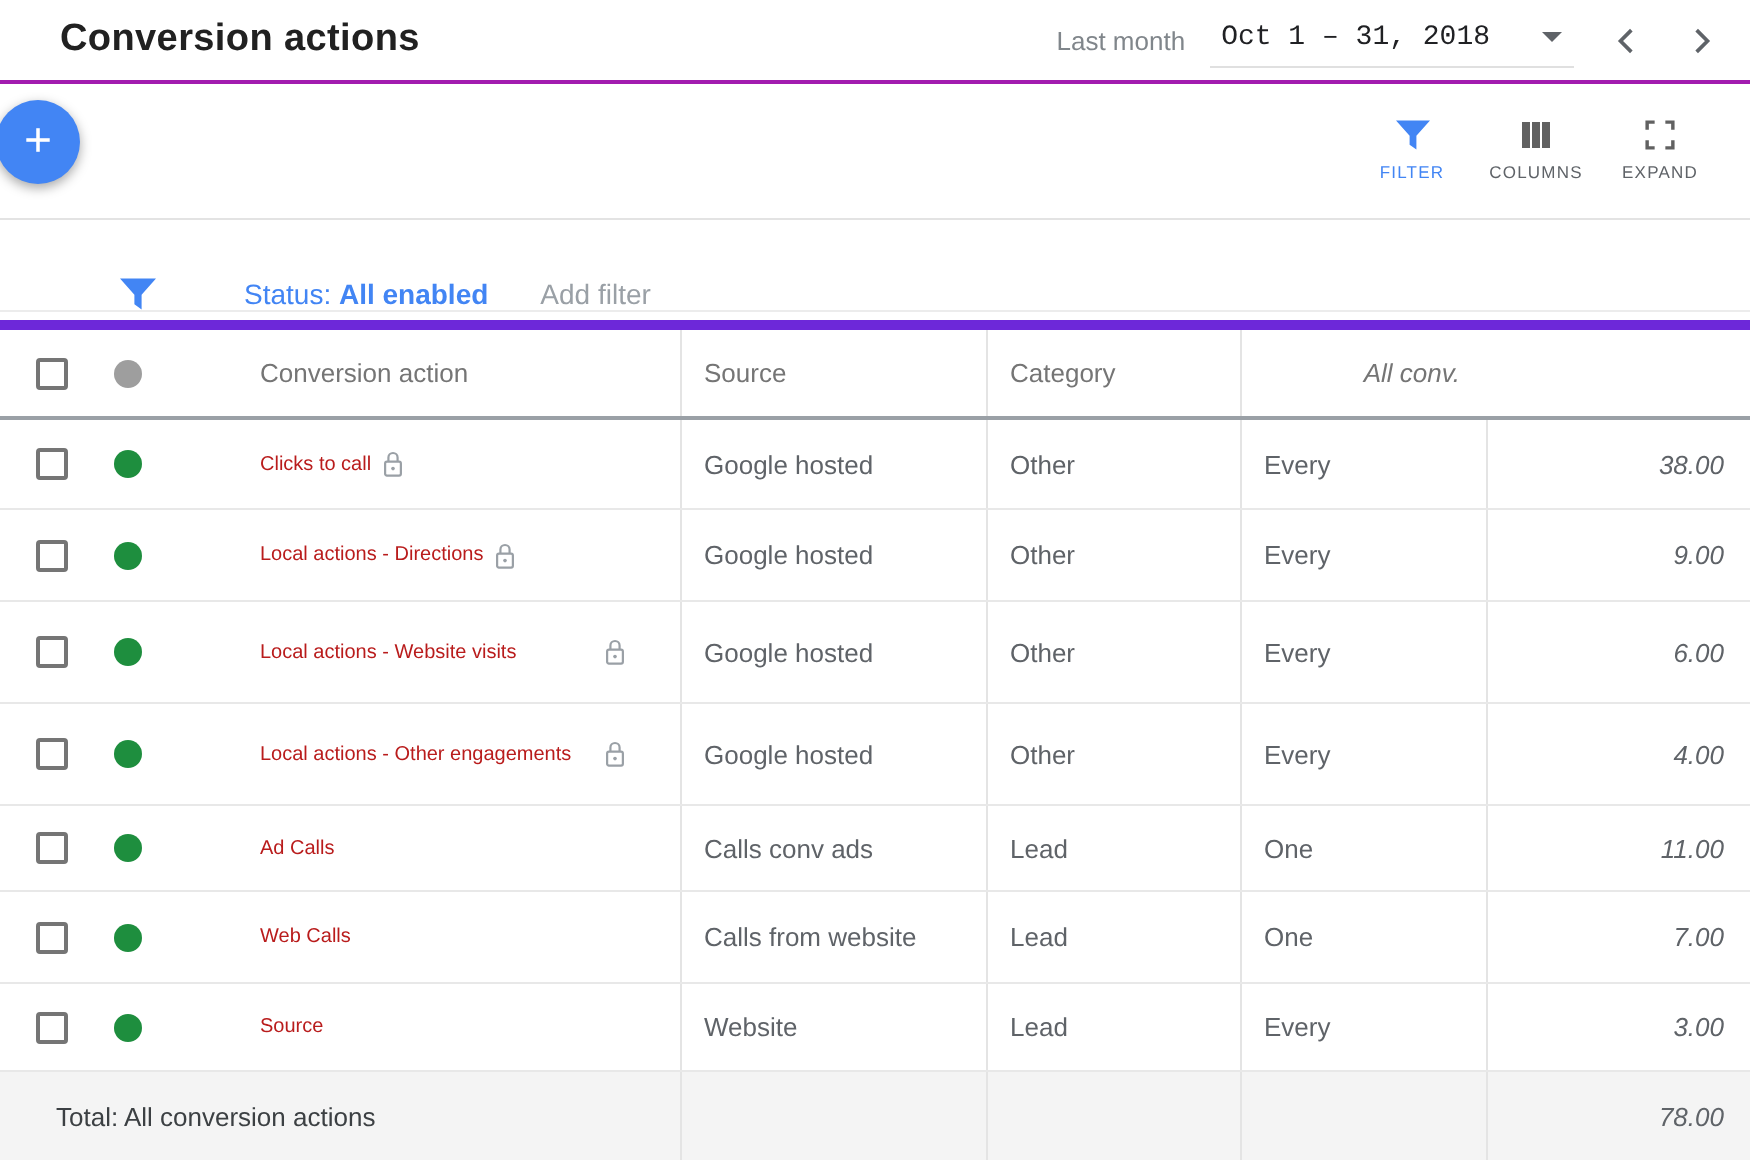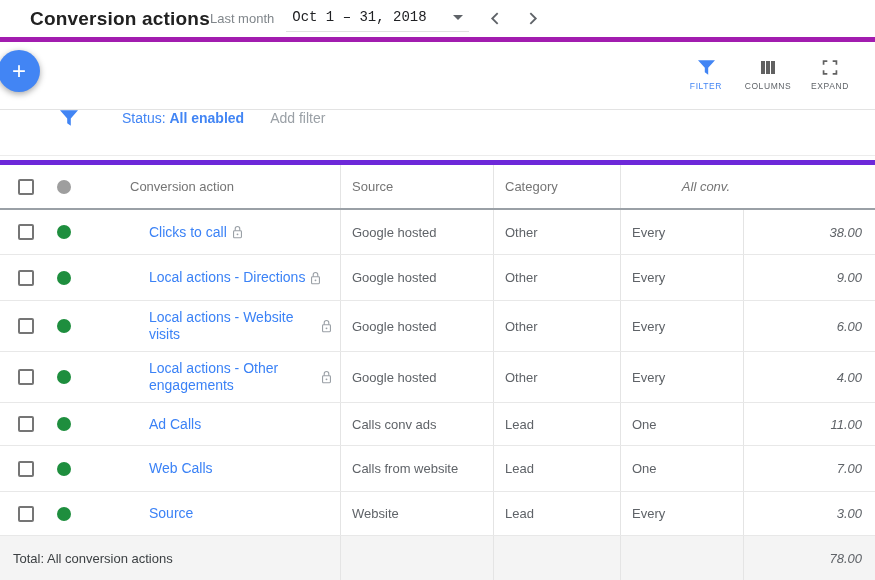"Conversion actions" .titlebar { border-bottom: 5px solid #a21caf -> 2px solid #a21caf; justify-content: flex-start -> space-between }
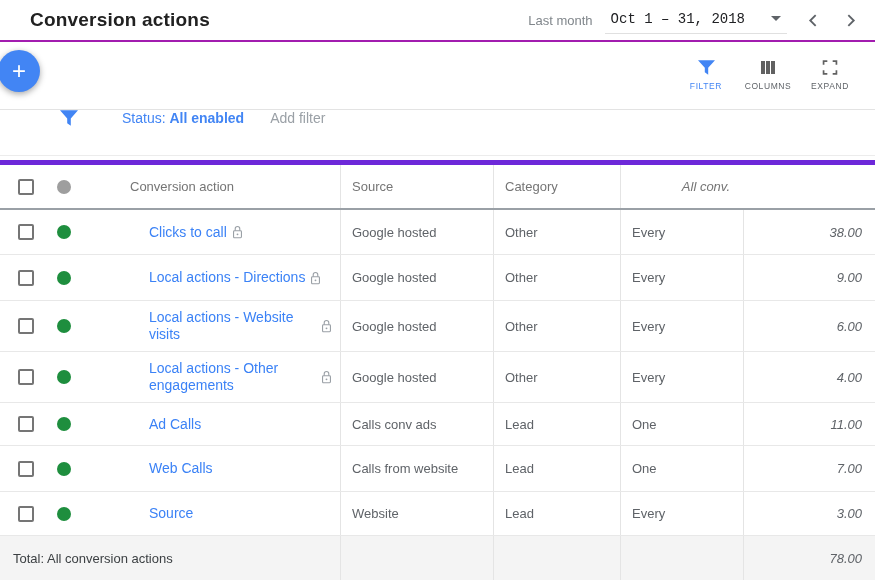"Status: All enabled" .filterbar { align-items: flex-start -> flex-end }
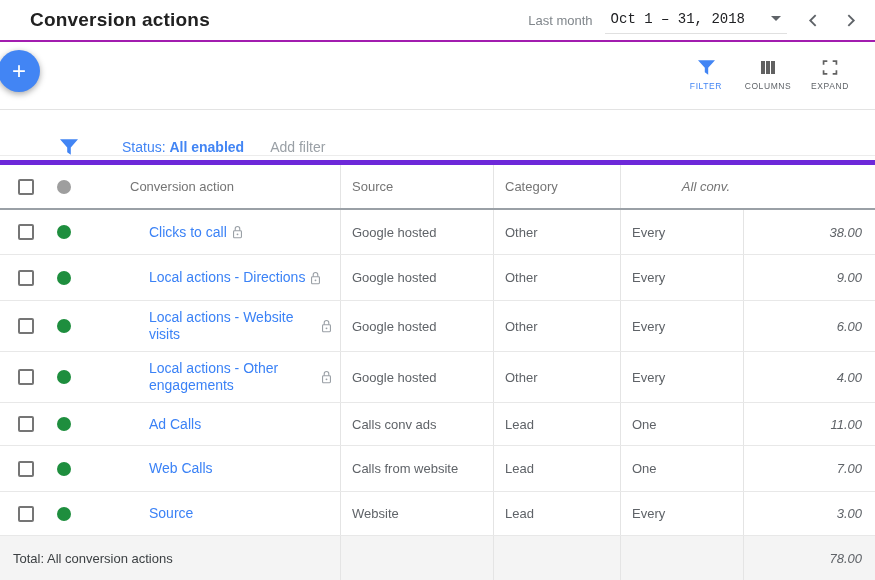"Clicks to call" .link { color: #3b82f6 -> #b91c1c; font-size: 14px -> 10px; margin-left: 19px -> none }
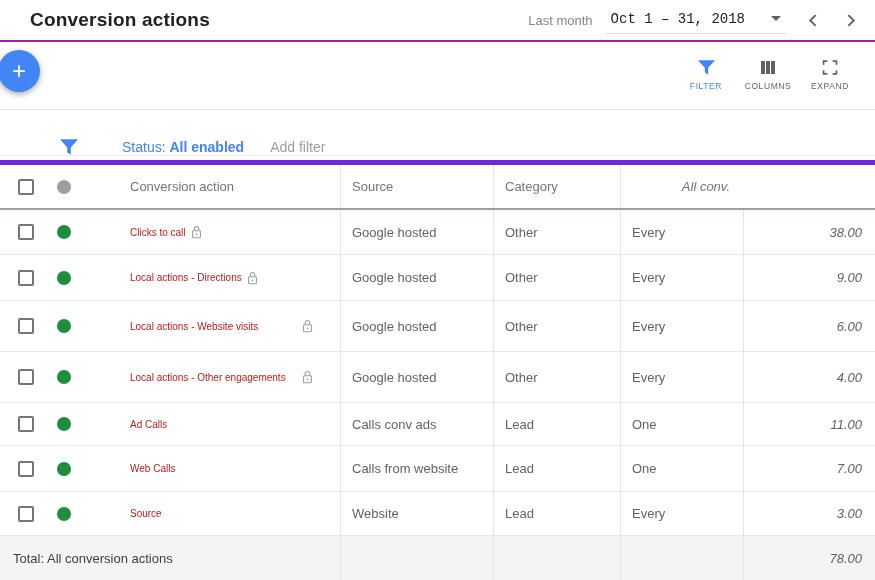"Total: All conversion actions" div.cell { padding-left: 13px -> 28px }
